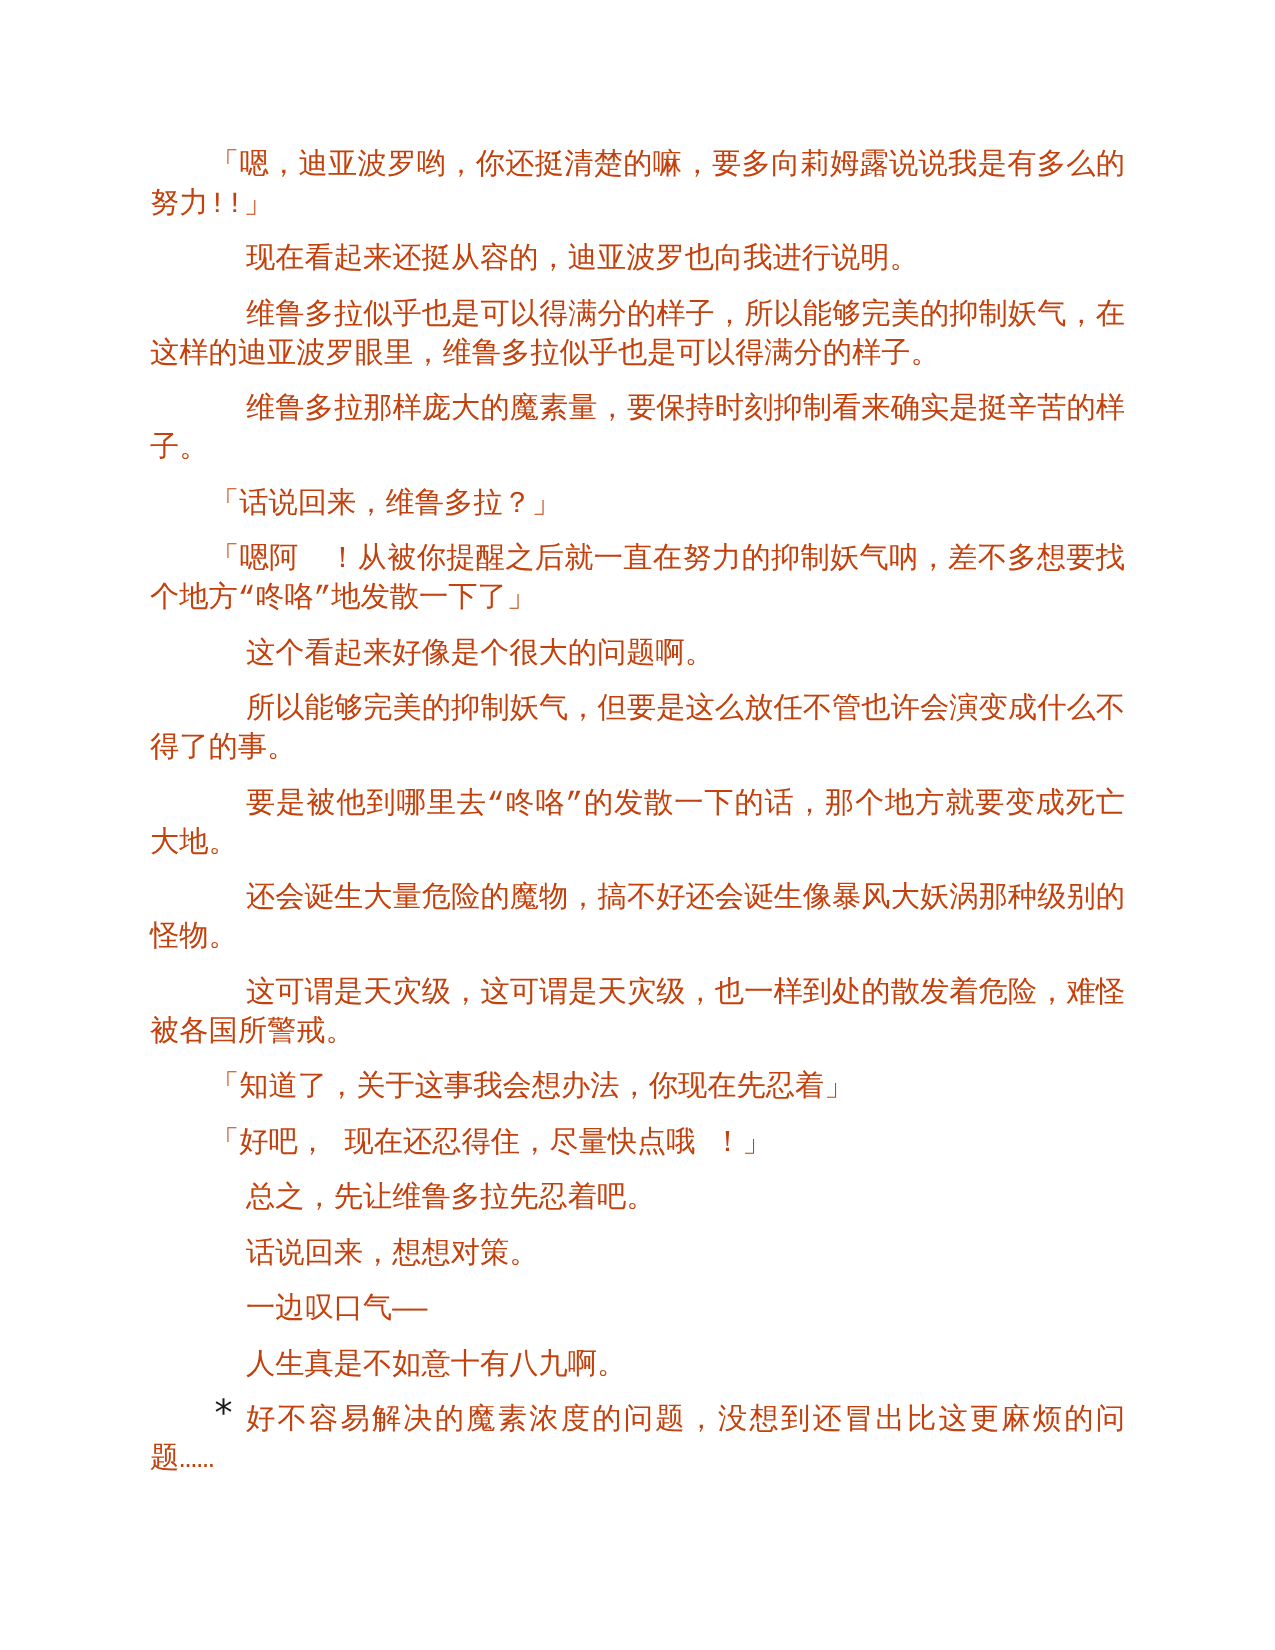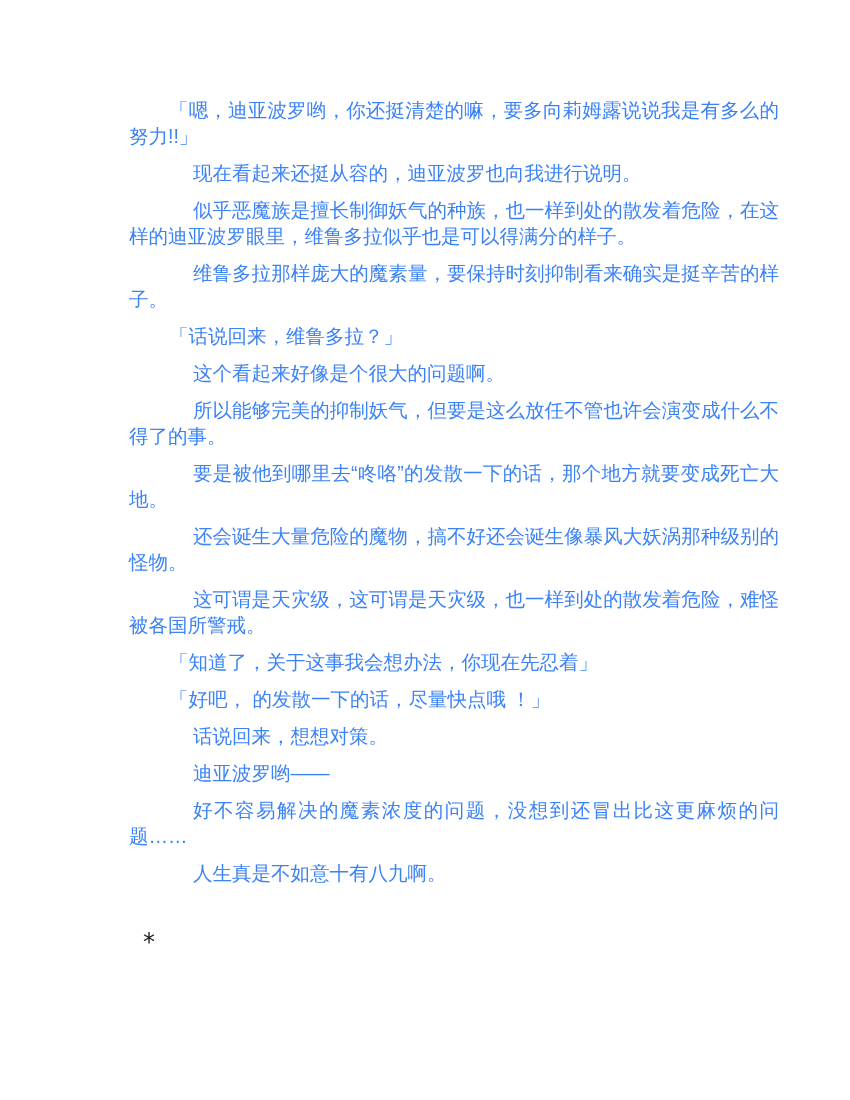"「嗯，迪亚波罗哟，你还挺清楚的嘛，要多向莉姆露说说我是有多么的努力!!」" .page { color: #3b82f6 -> #c2410c; font-family: Liberation Sans, sans-serif -> Liberation Mono, monospace; margin-left: 29px -> none }
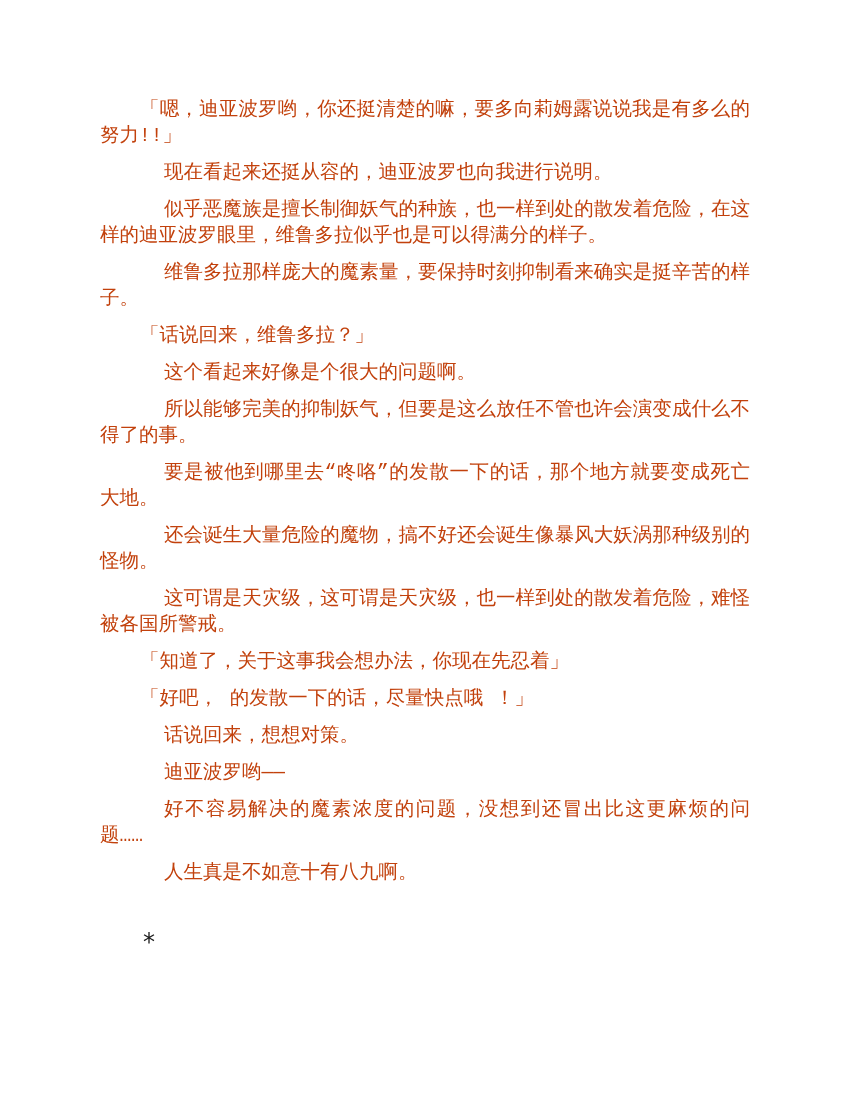"似乎恶魔族是擅长制御妖气的种族，也一样到处的散发着危险，在这样的迪亚波罗眼里，维" p.p { text: 似乎恶魔族是擅长制御妖气的种族，也一样到处的散发着危险 -> 维鲁多拉似乎也是可以得满分的样子，所以能够完美的抑制妖气 }
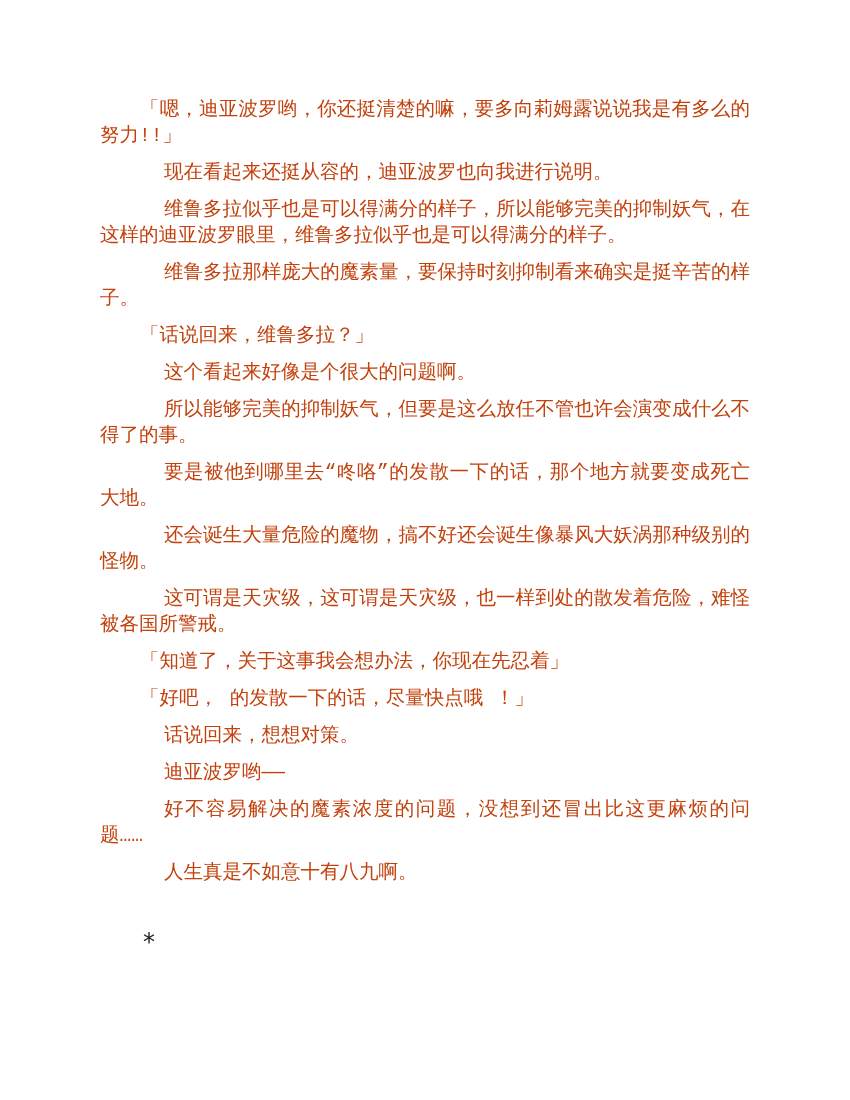"「嗯阿" p.p { html: none -> <p>「嗯阿 ！从被你提醒之后就一直在努力的抑制妖气呐，差不多想要找个地方“咚咯”地发散一下了」</p> }
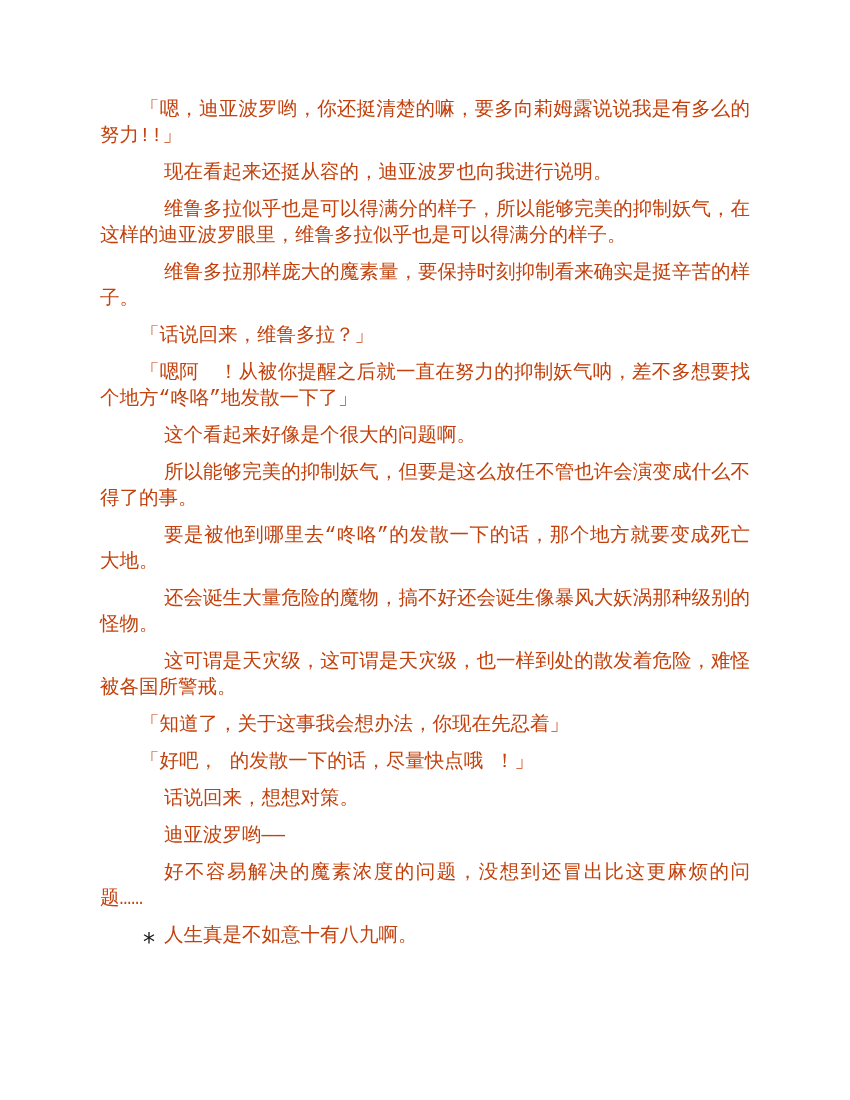"「好吧， 的发散一下的话，尽量快点哦 ！」" p.p { text: 的发散一下的话 -> 现在还忍得住 }
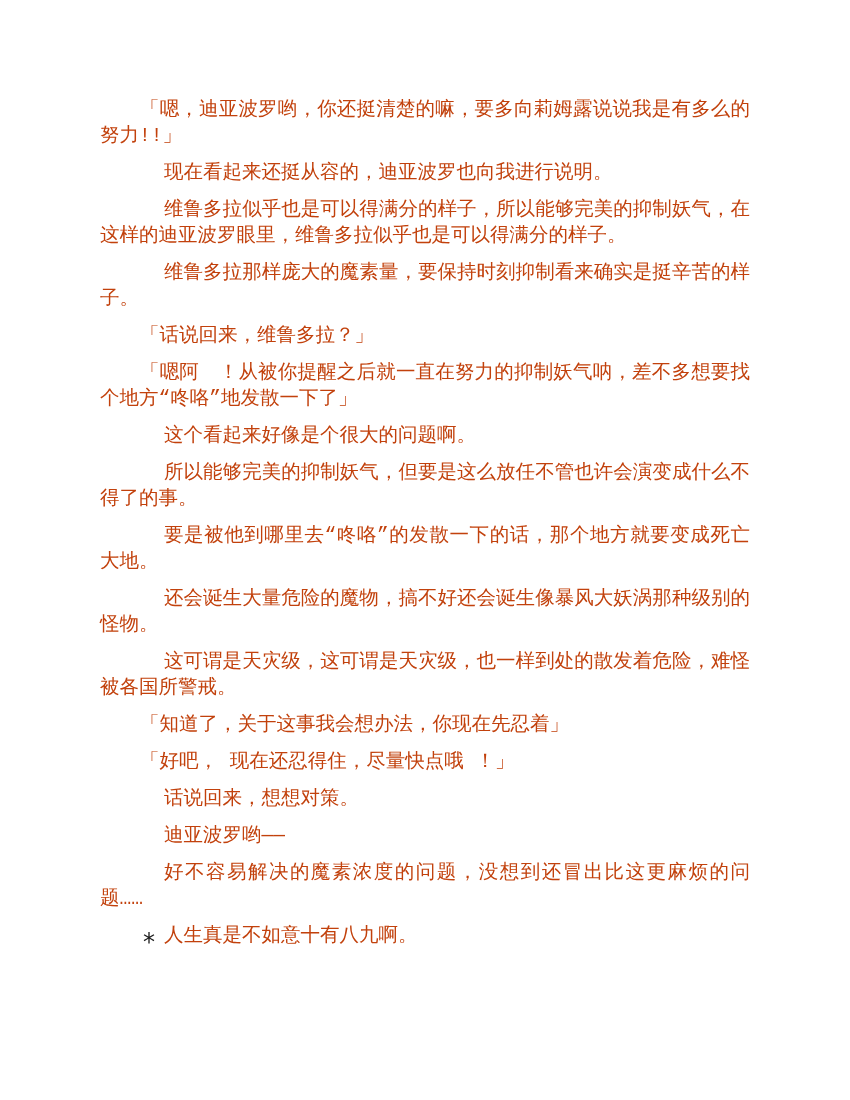"总之，先让维鲁多拉先忍着吧。" p.p { html: none -> <p>总之，先让维鲁多拉先忍着吧。</p> }
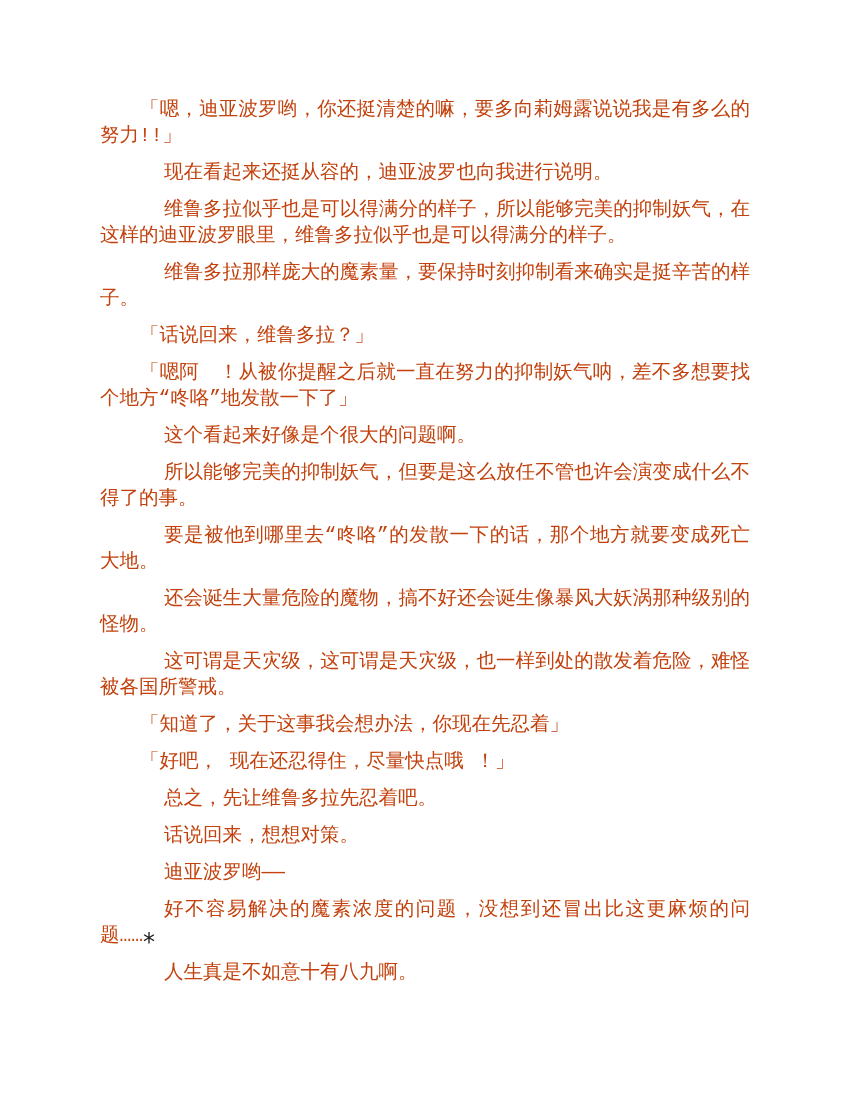"迪亚波罗哟——" p.p { text: 迪亚波罗哟 -> 一边叹口气 }
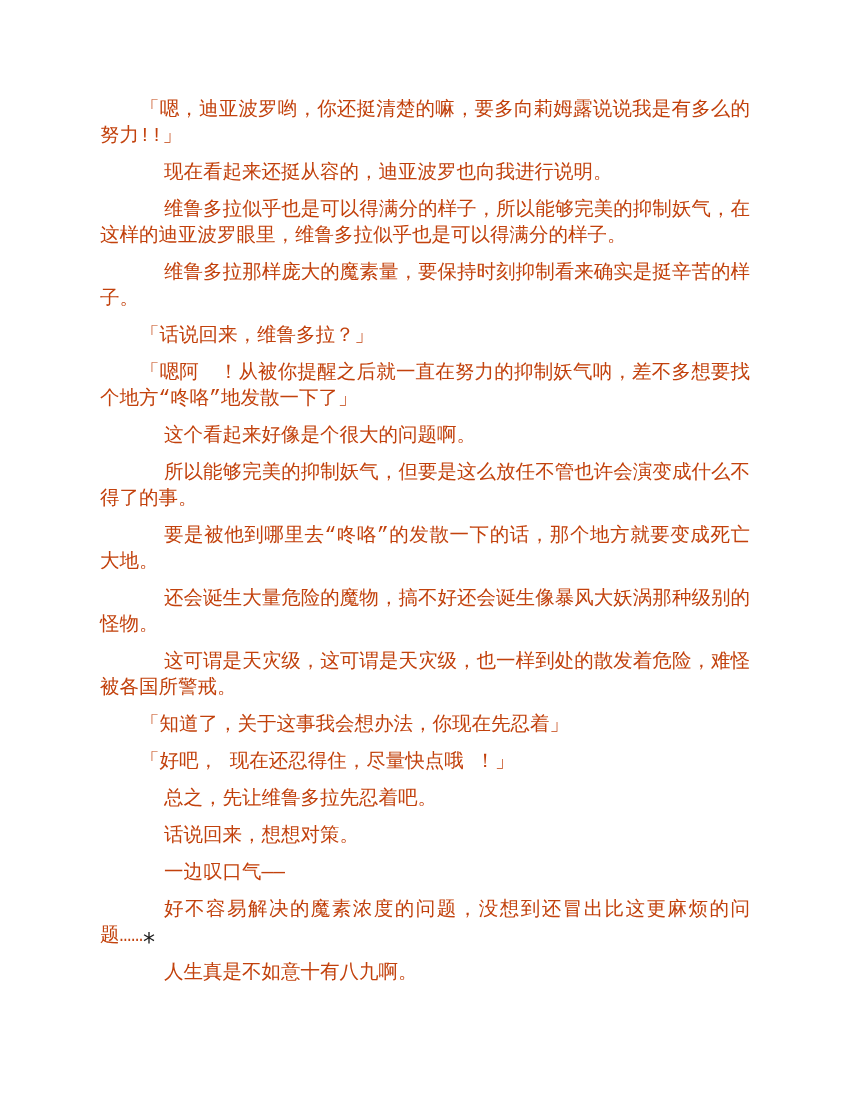"好不容易解决的魔素浓度的问题，没想到还冒出比这更麻烦的问题……" p.p { order: before "人生真是不如意十有八九啊。" -> after "人生真是不如意十有八九啊。" }
